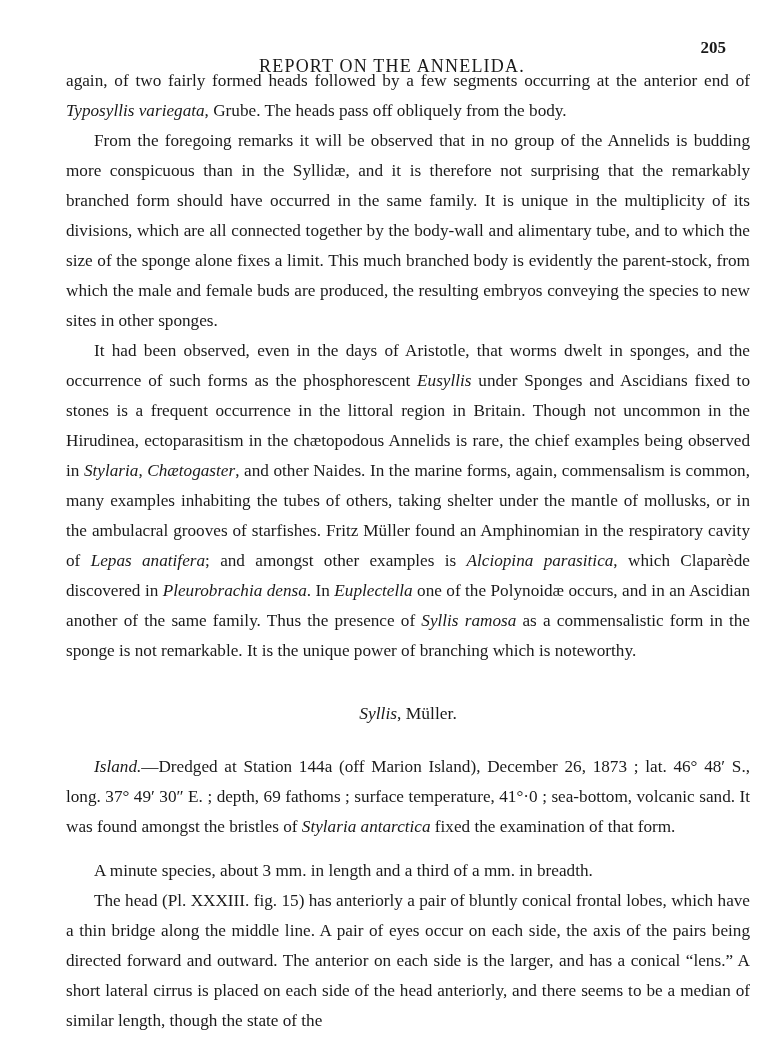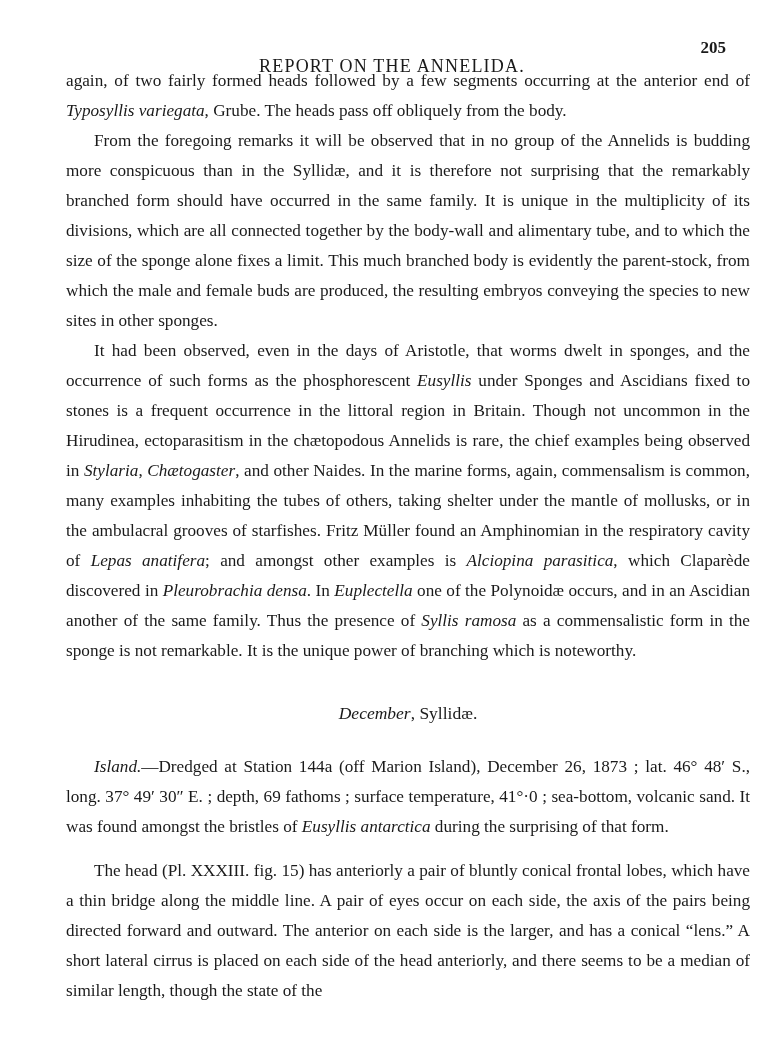"December" i { text: December -> Syllis }
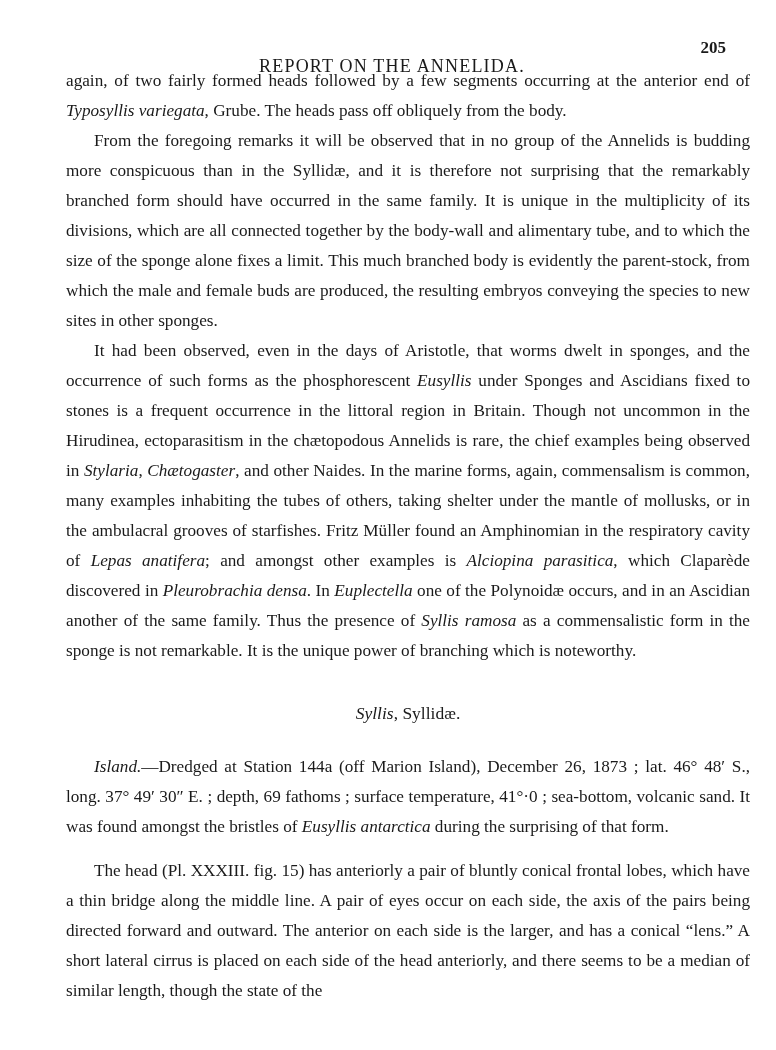", Syllidæ." span { text: Syllidæ -> Müller }
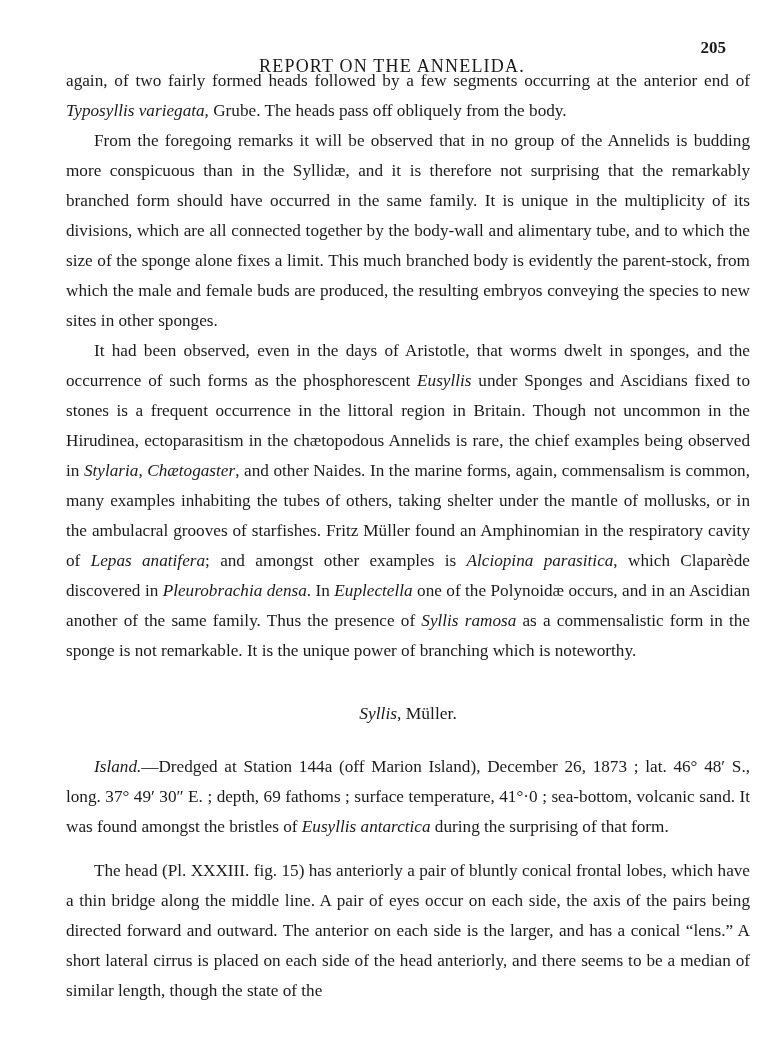"Eusyllis antarctica" i { text: Eusyllis -> Stylaria }
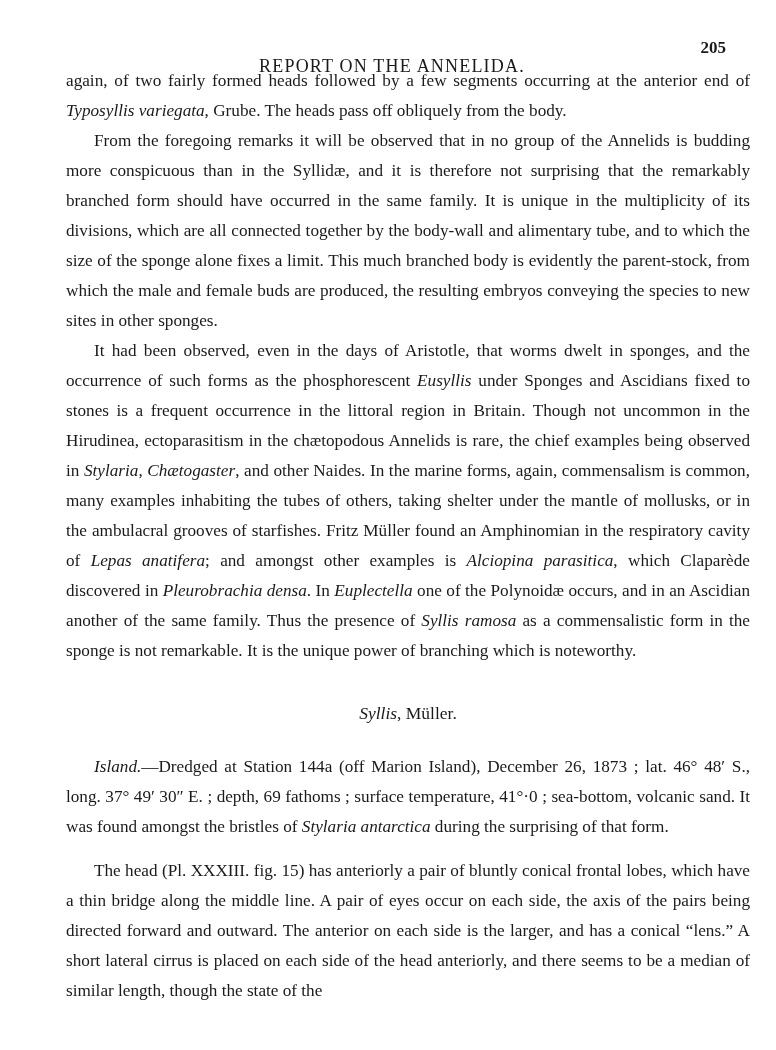"during the surprising of that" span { text: during the surprising -> fixed the examination }
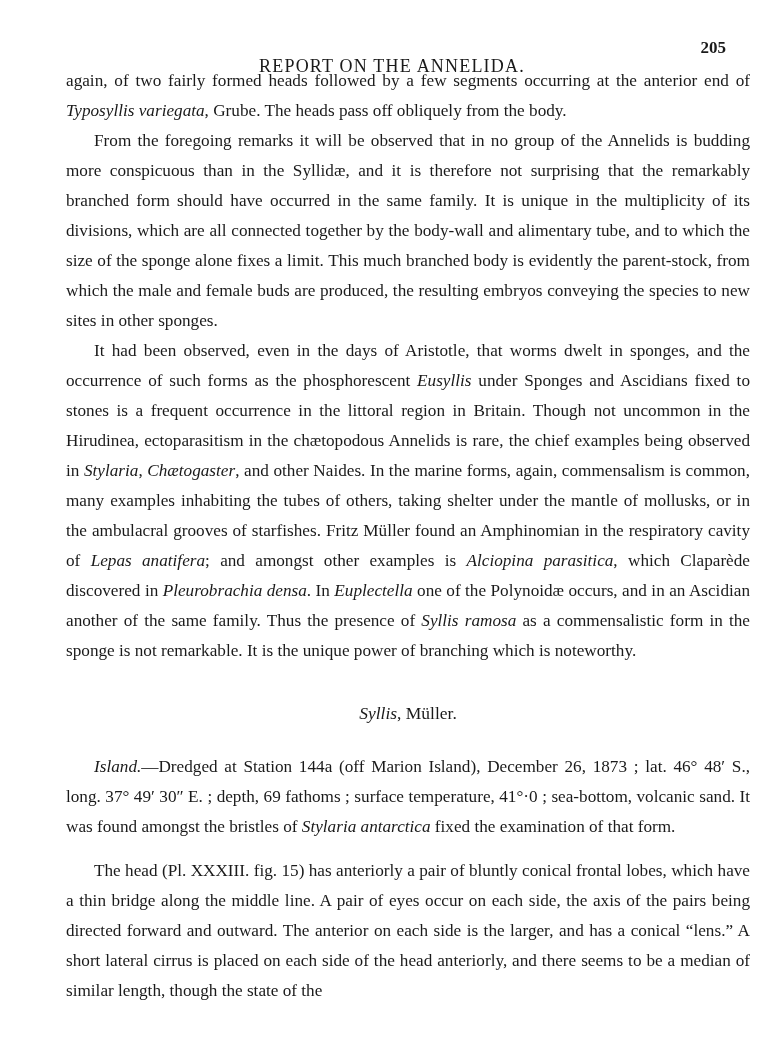"A minute species, about 3" p.indent { html: none -> <p>A minute species, about 3 mm. in length and a third of a mm. in breadth.</p> }
